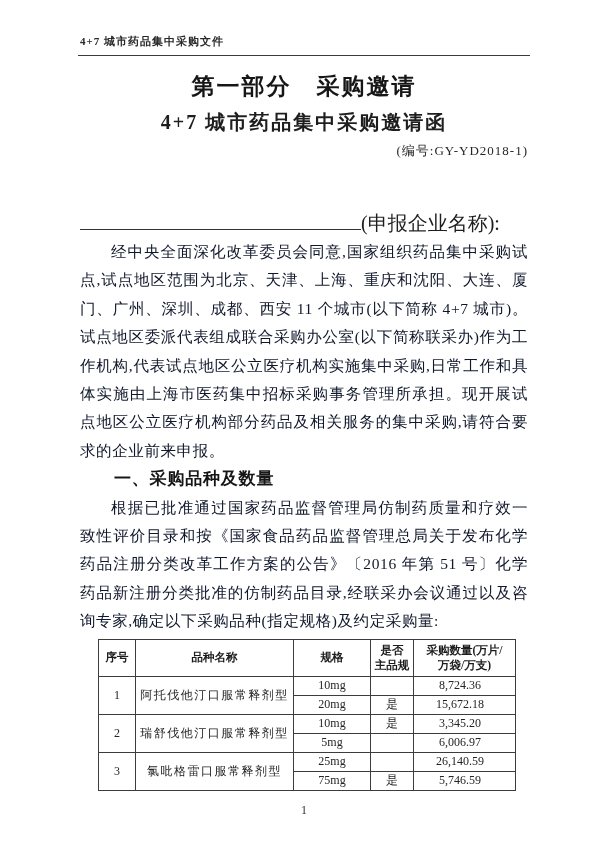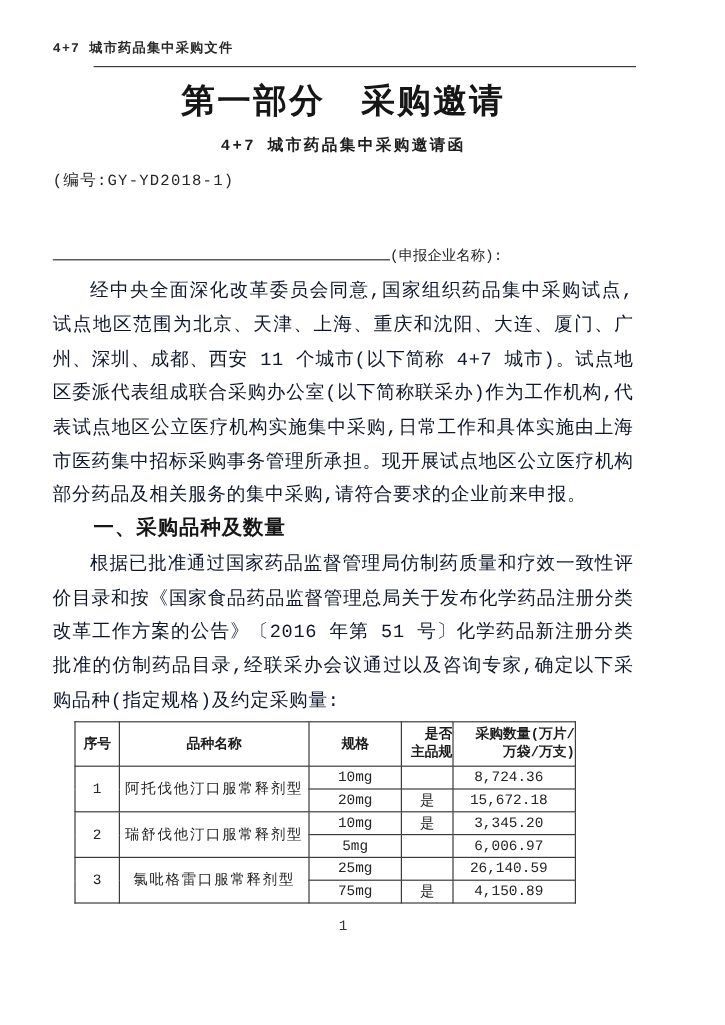"4+7 城市药品集中采购文件" .page { font-family: Liberation Mono, monospace -> Liberation Serif, serif; padding: 34px 76px 0 44px -> 34px 76px 0 80px }
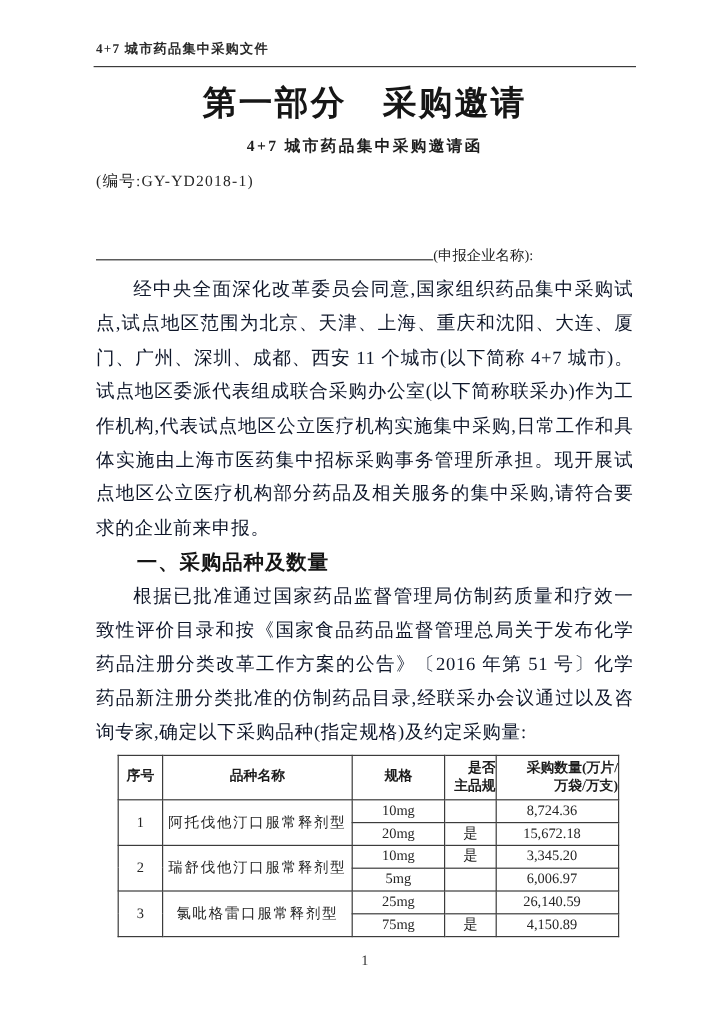"第一部分 采购邀请" .part-title { font-size: 28px -> 23px }
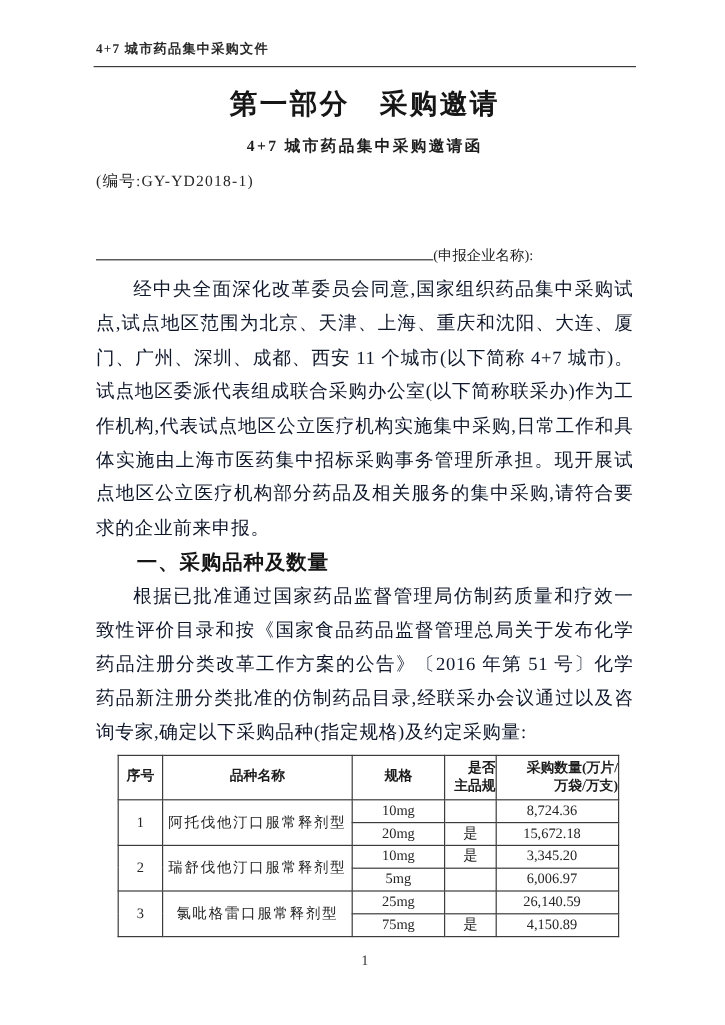"4+7 城市药品集中采购邀请函" .subtitle { font-size: 13px -> 20px }
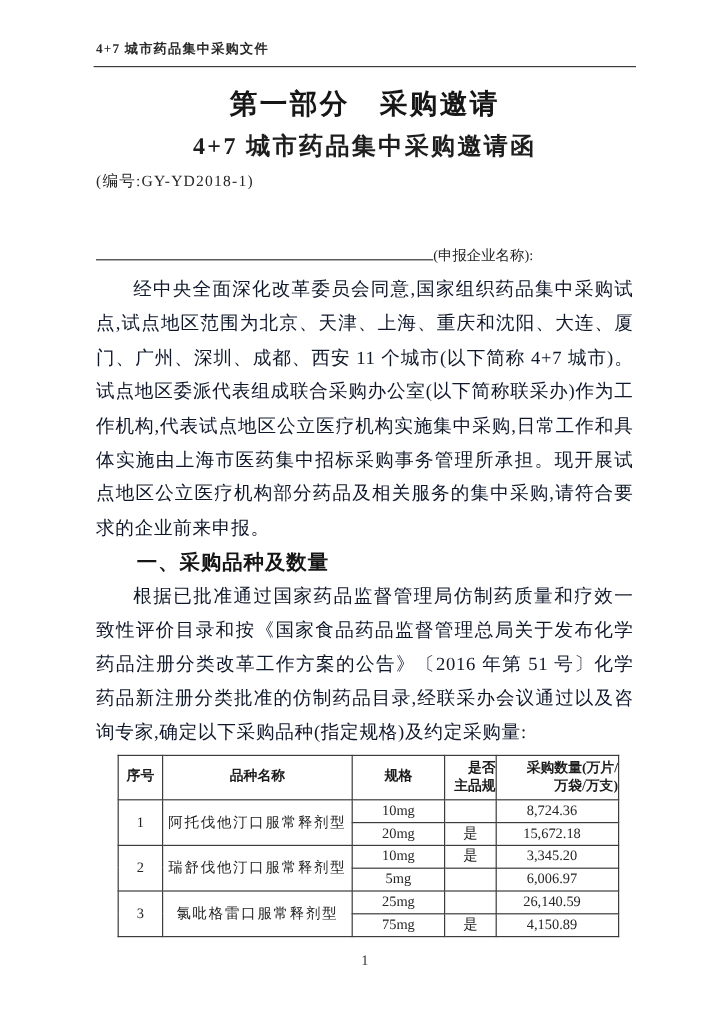"(编号:GY-YD2018-1)" .doc-number { text-align: left -> right }
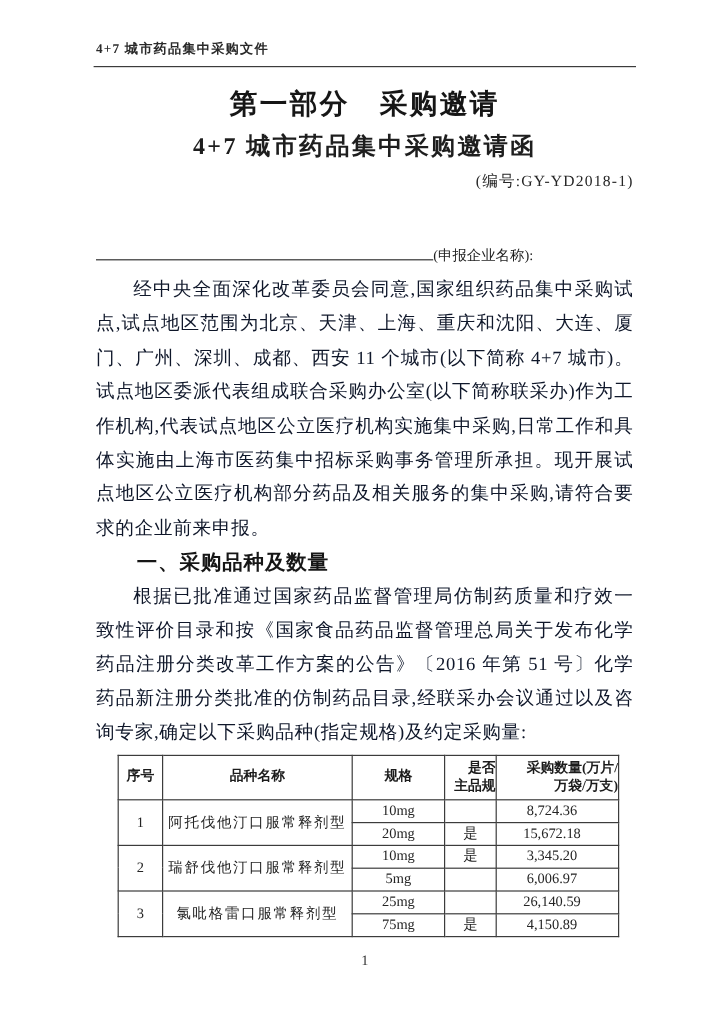"(申报企业名称):" .applicant-line { font-size: 12px -> 20px; margin-top: 40px -> 52px }
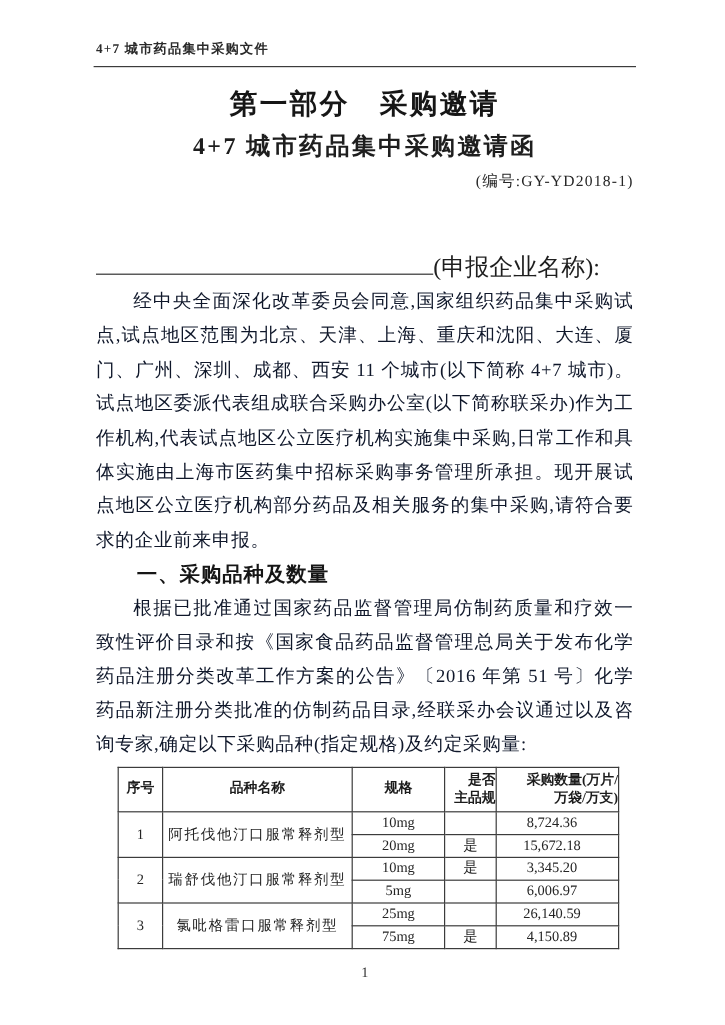"是否" .th-line { text-align: right -> none }
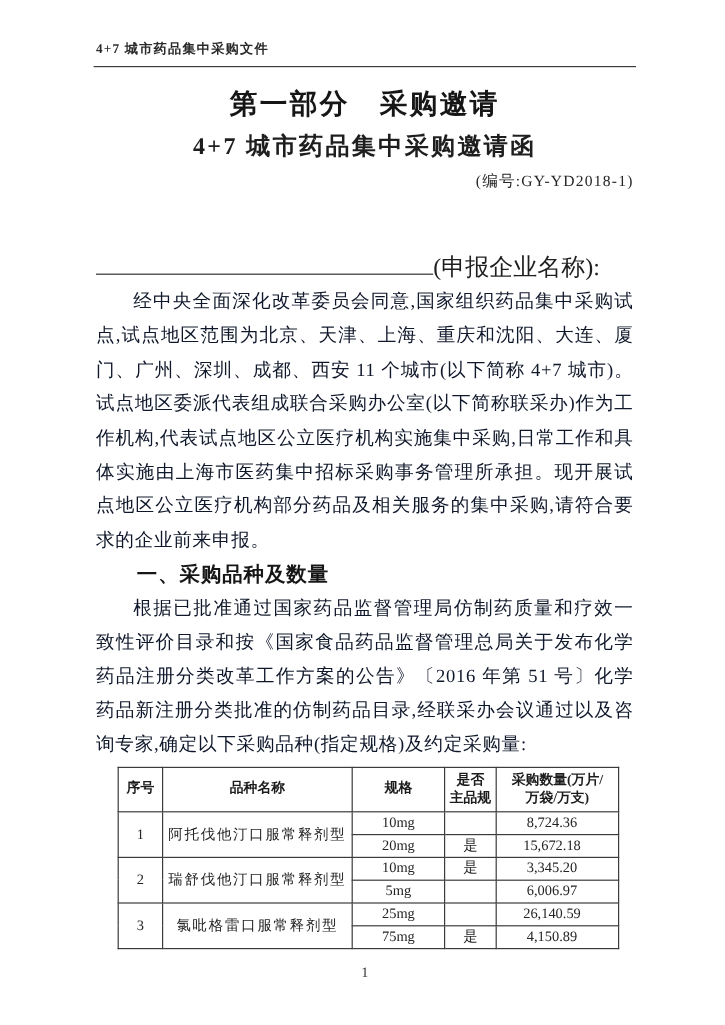"4,150.89" td.cell-qty { text: 4,150.89 -> 5,746.59 }
